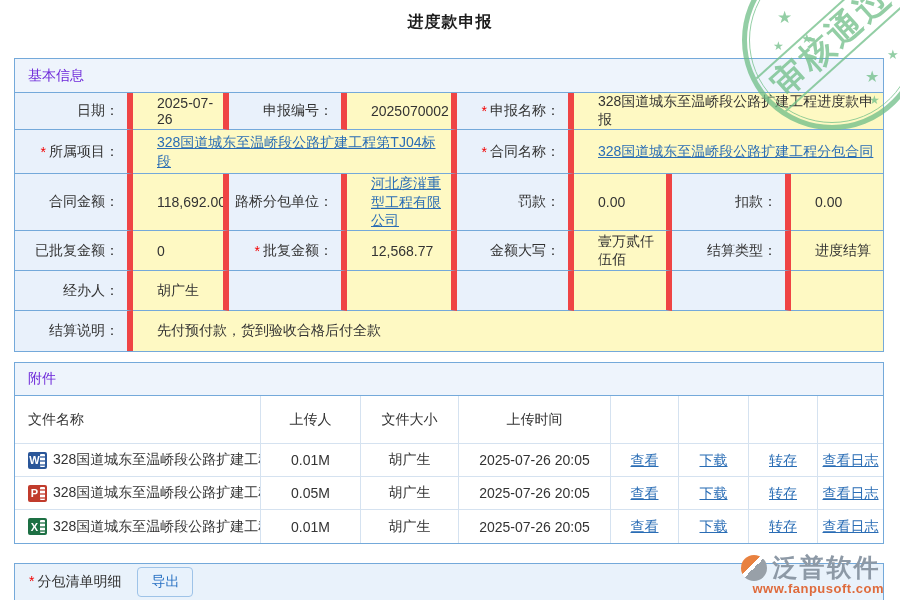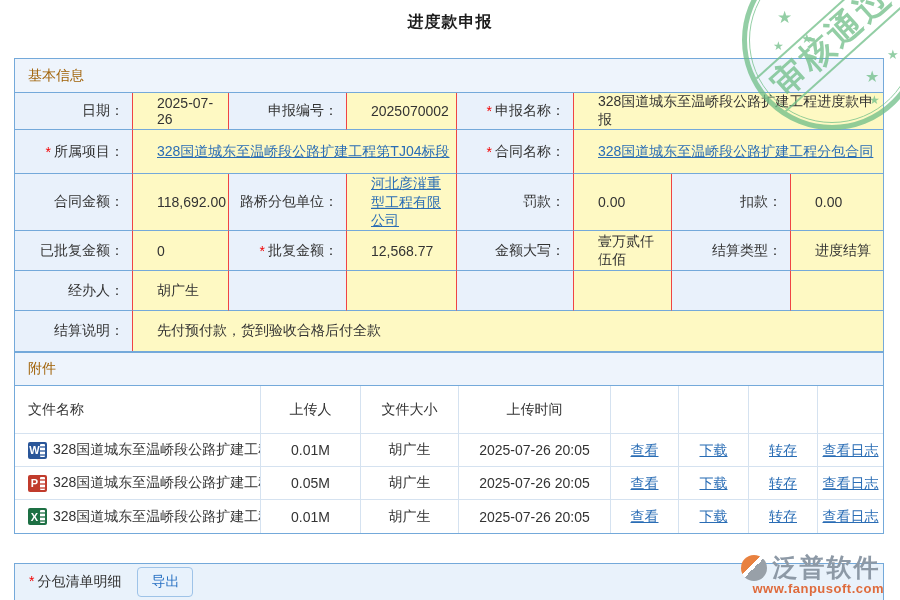"基本信息" .sec-bar { color: #a16207 -> #6d28d9 }
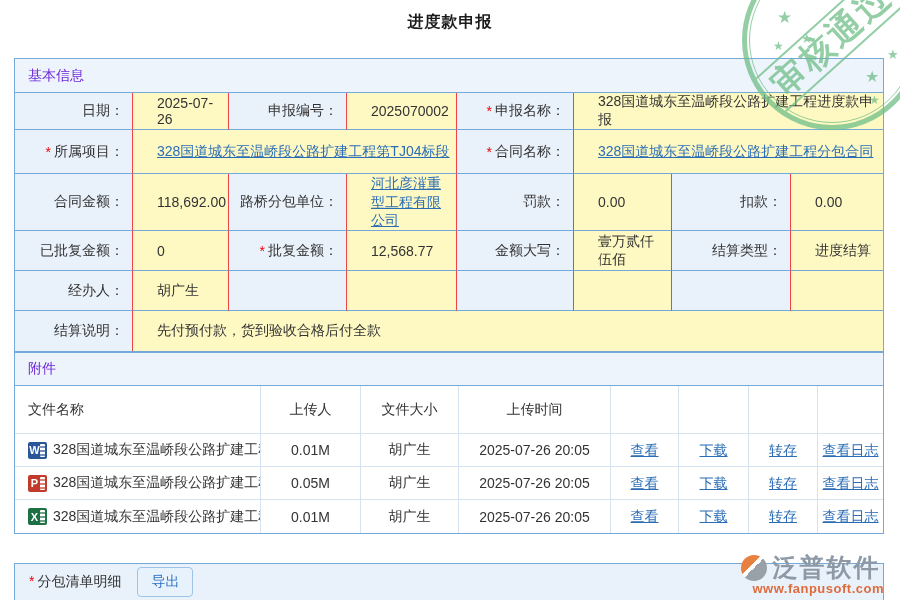"日期：" .cell { border-right: 1px solid #ef4444 -> 6px solid #ef4444 }
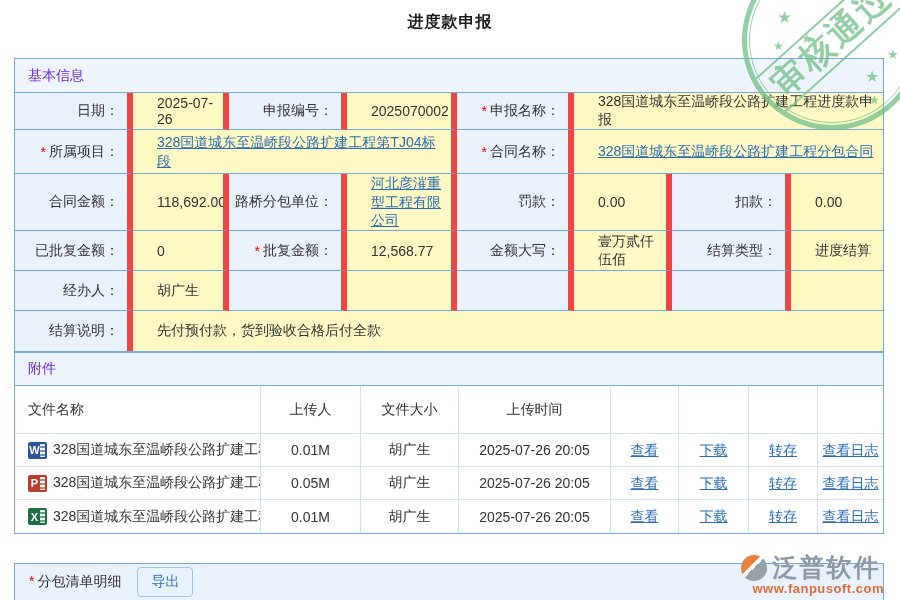"附件" #attach-section { top: 352px -> 362px }
